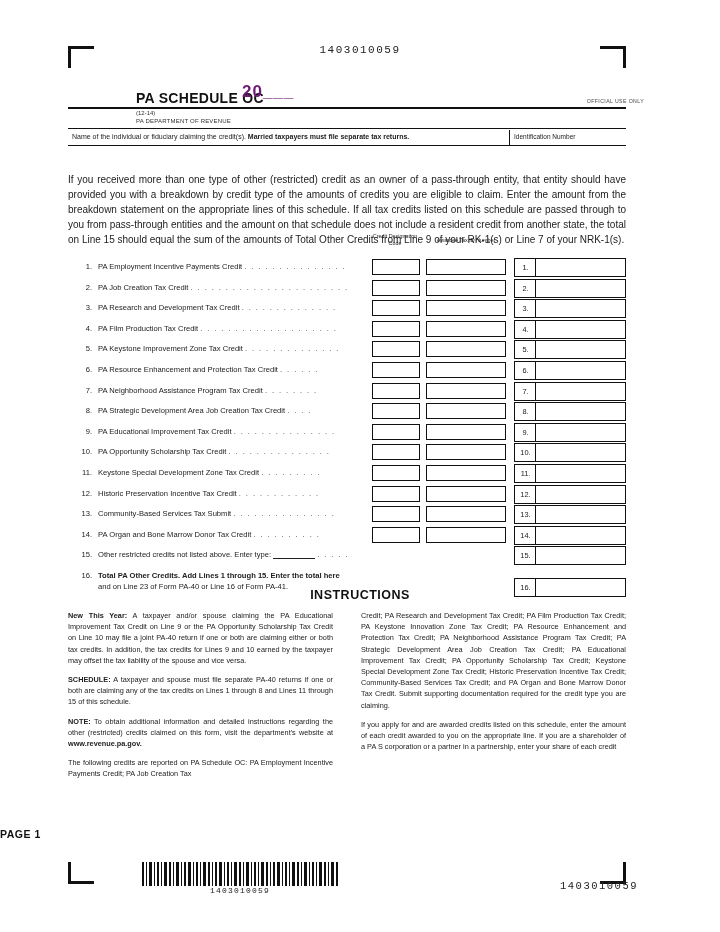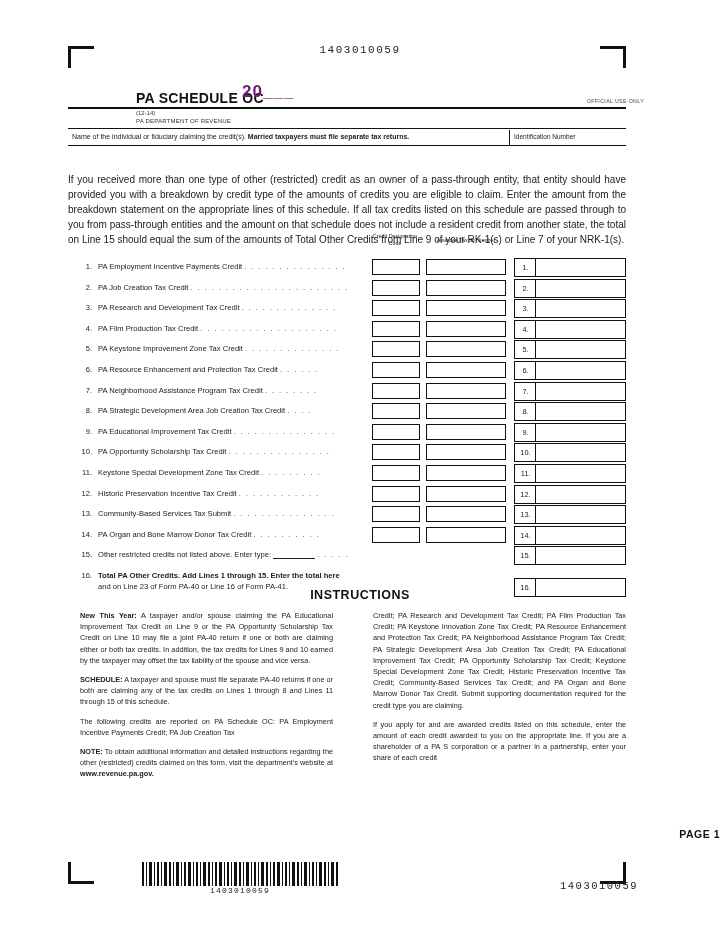"New This Year: A taxpayer" .col p { margin: 0 0 8px 12px -> 0 0 8px 0 }
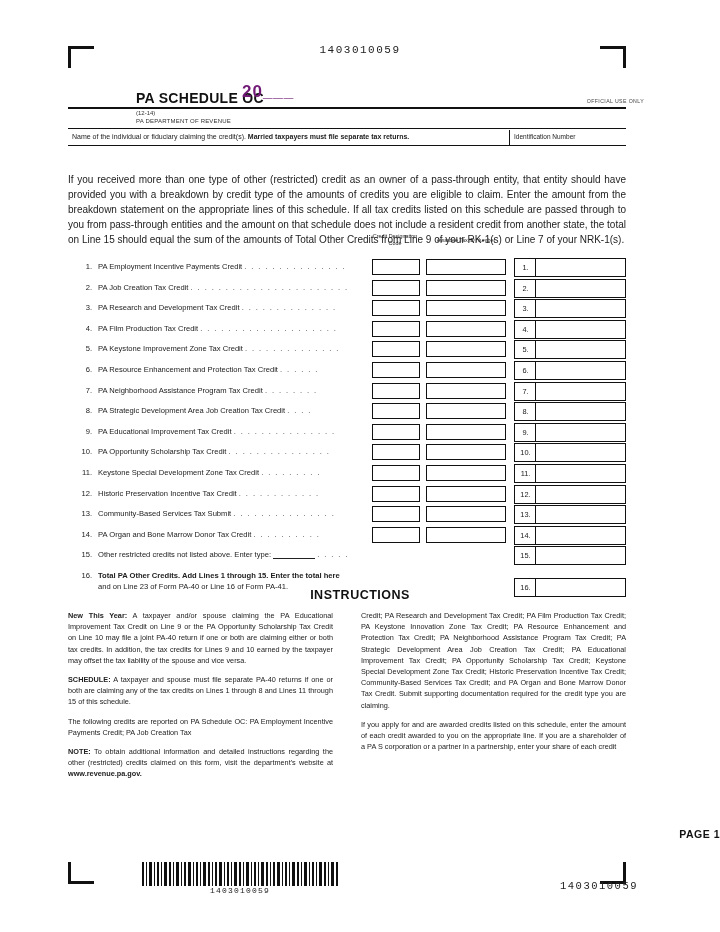"The following credits are reported" p { order: before "NOTE: To obtain additional information" -> after "NOTE: To obtain additional information" }
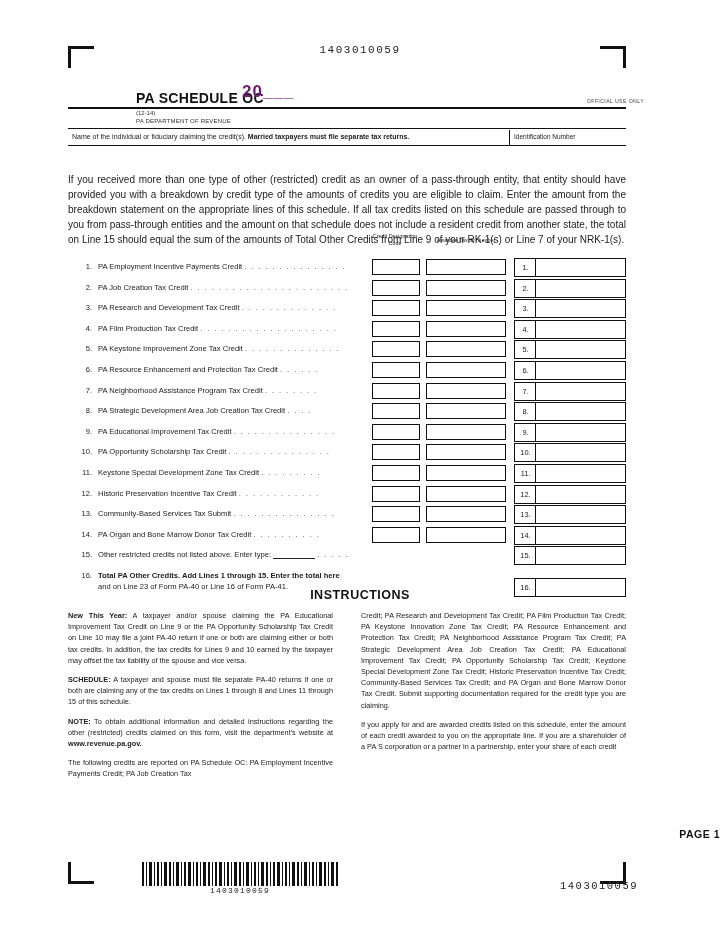"PAGE 1" .page-label { text-align: right -> left }
